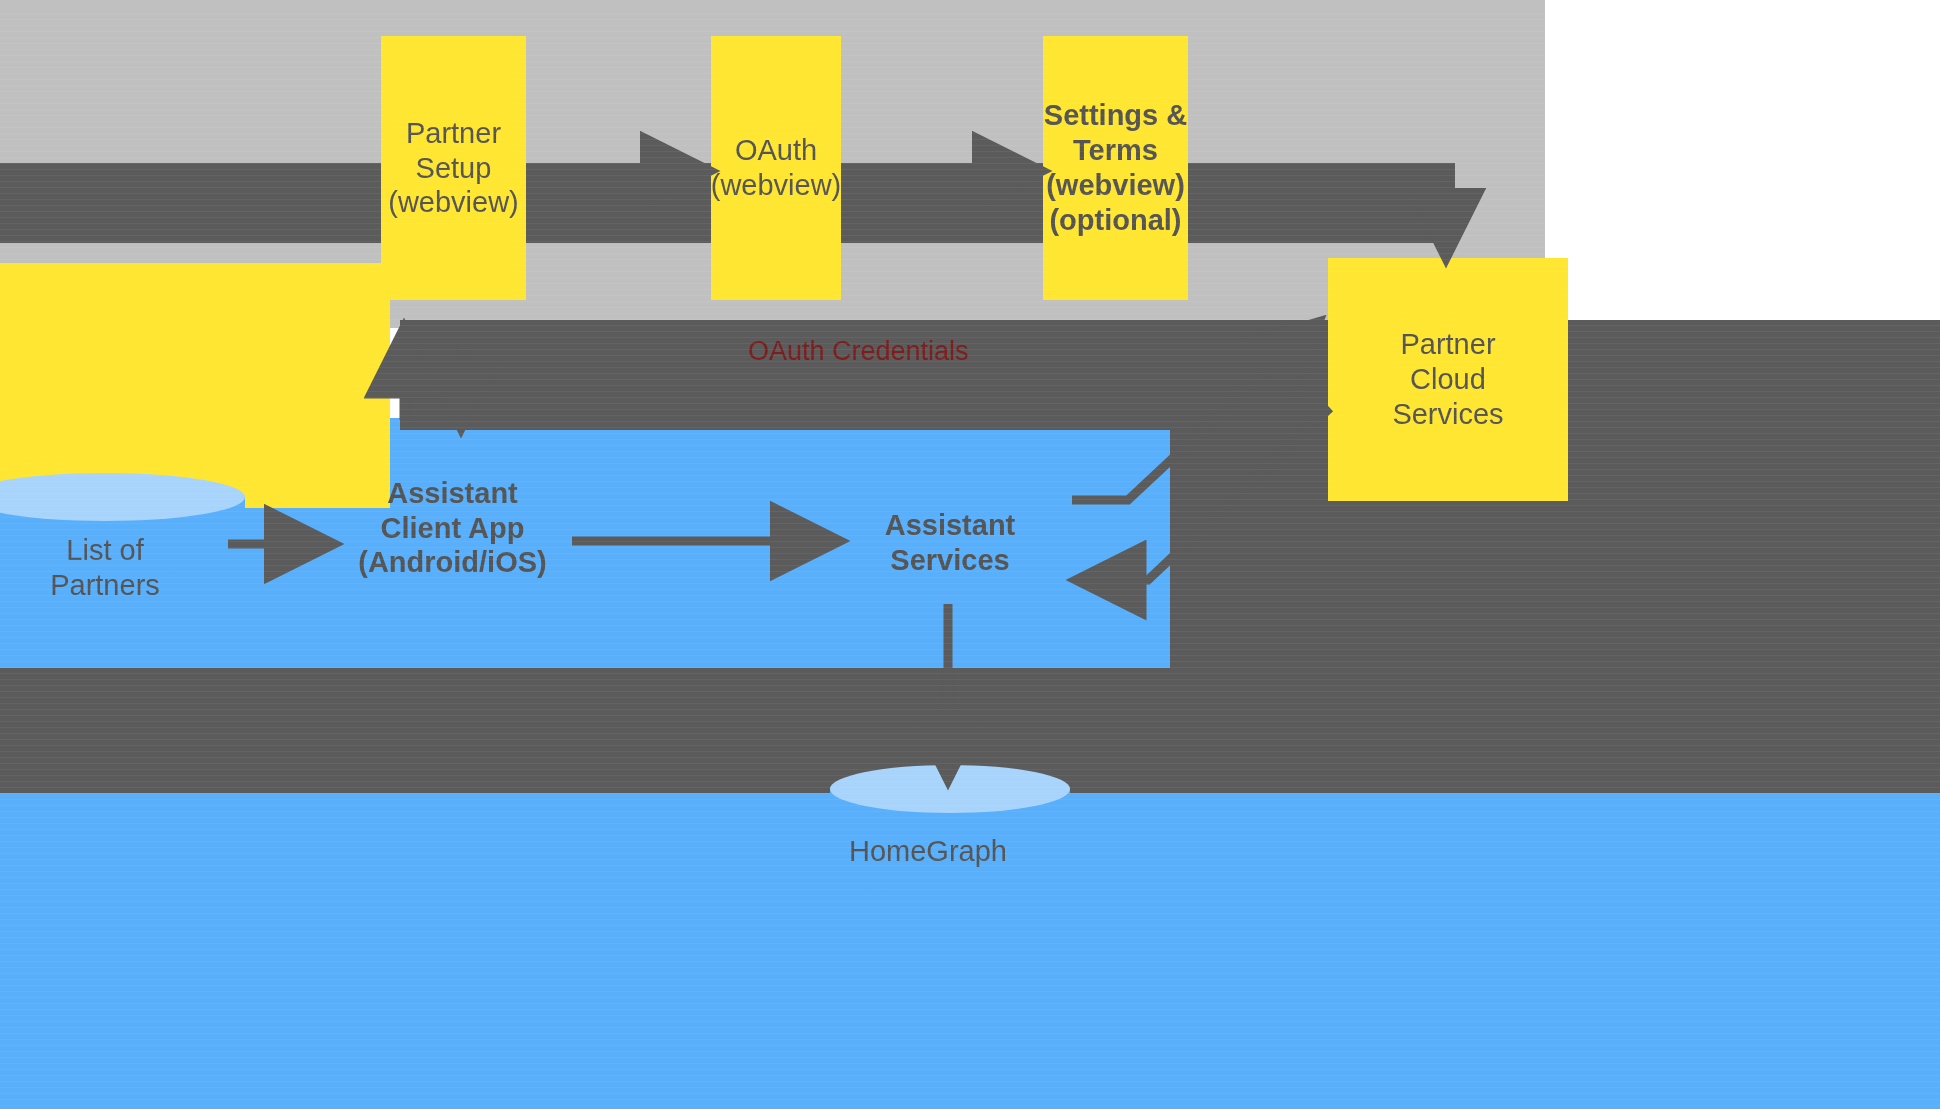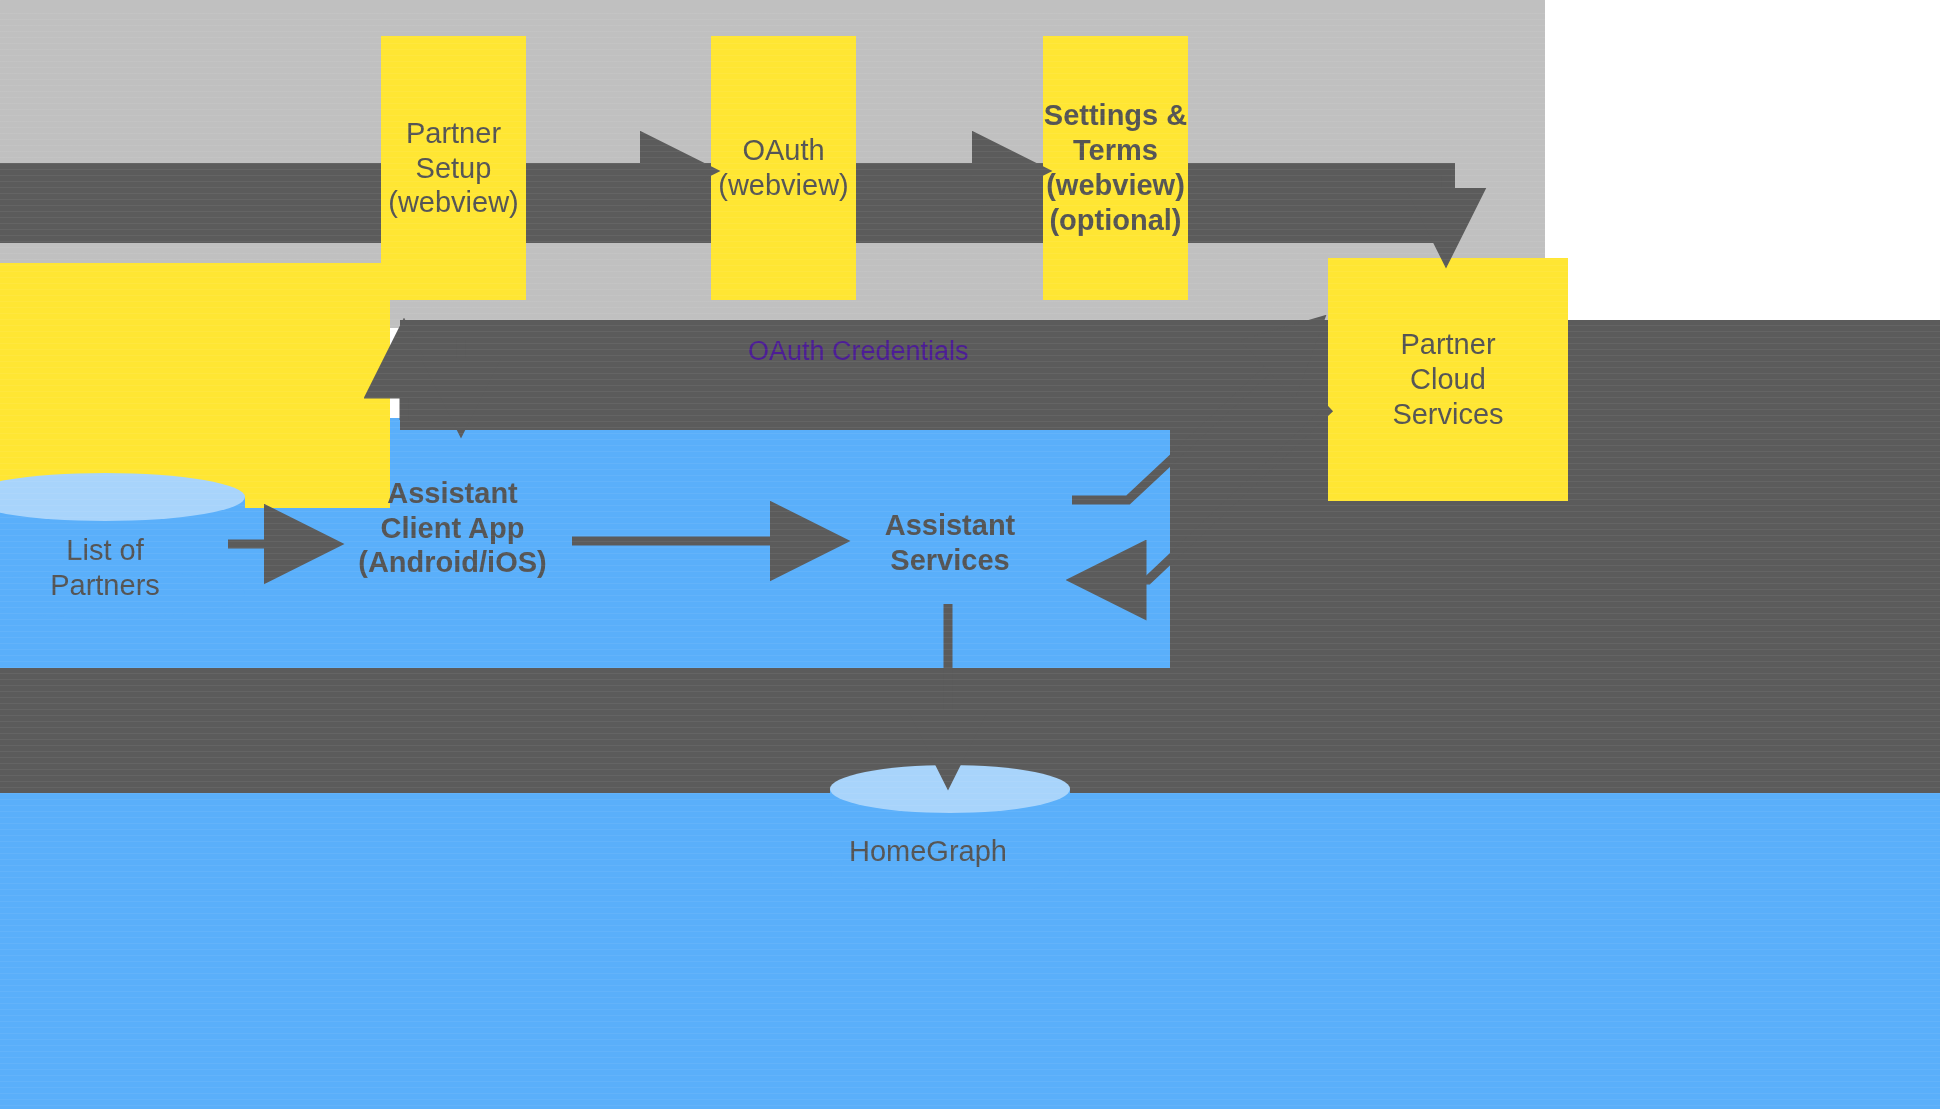"OAuth" div.node { width: 145px -> 130px }
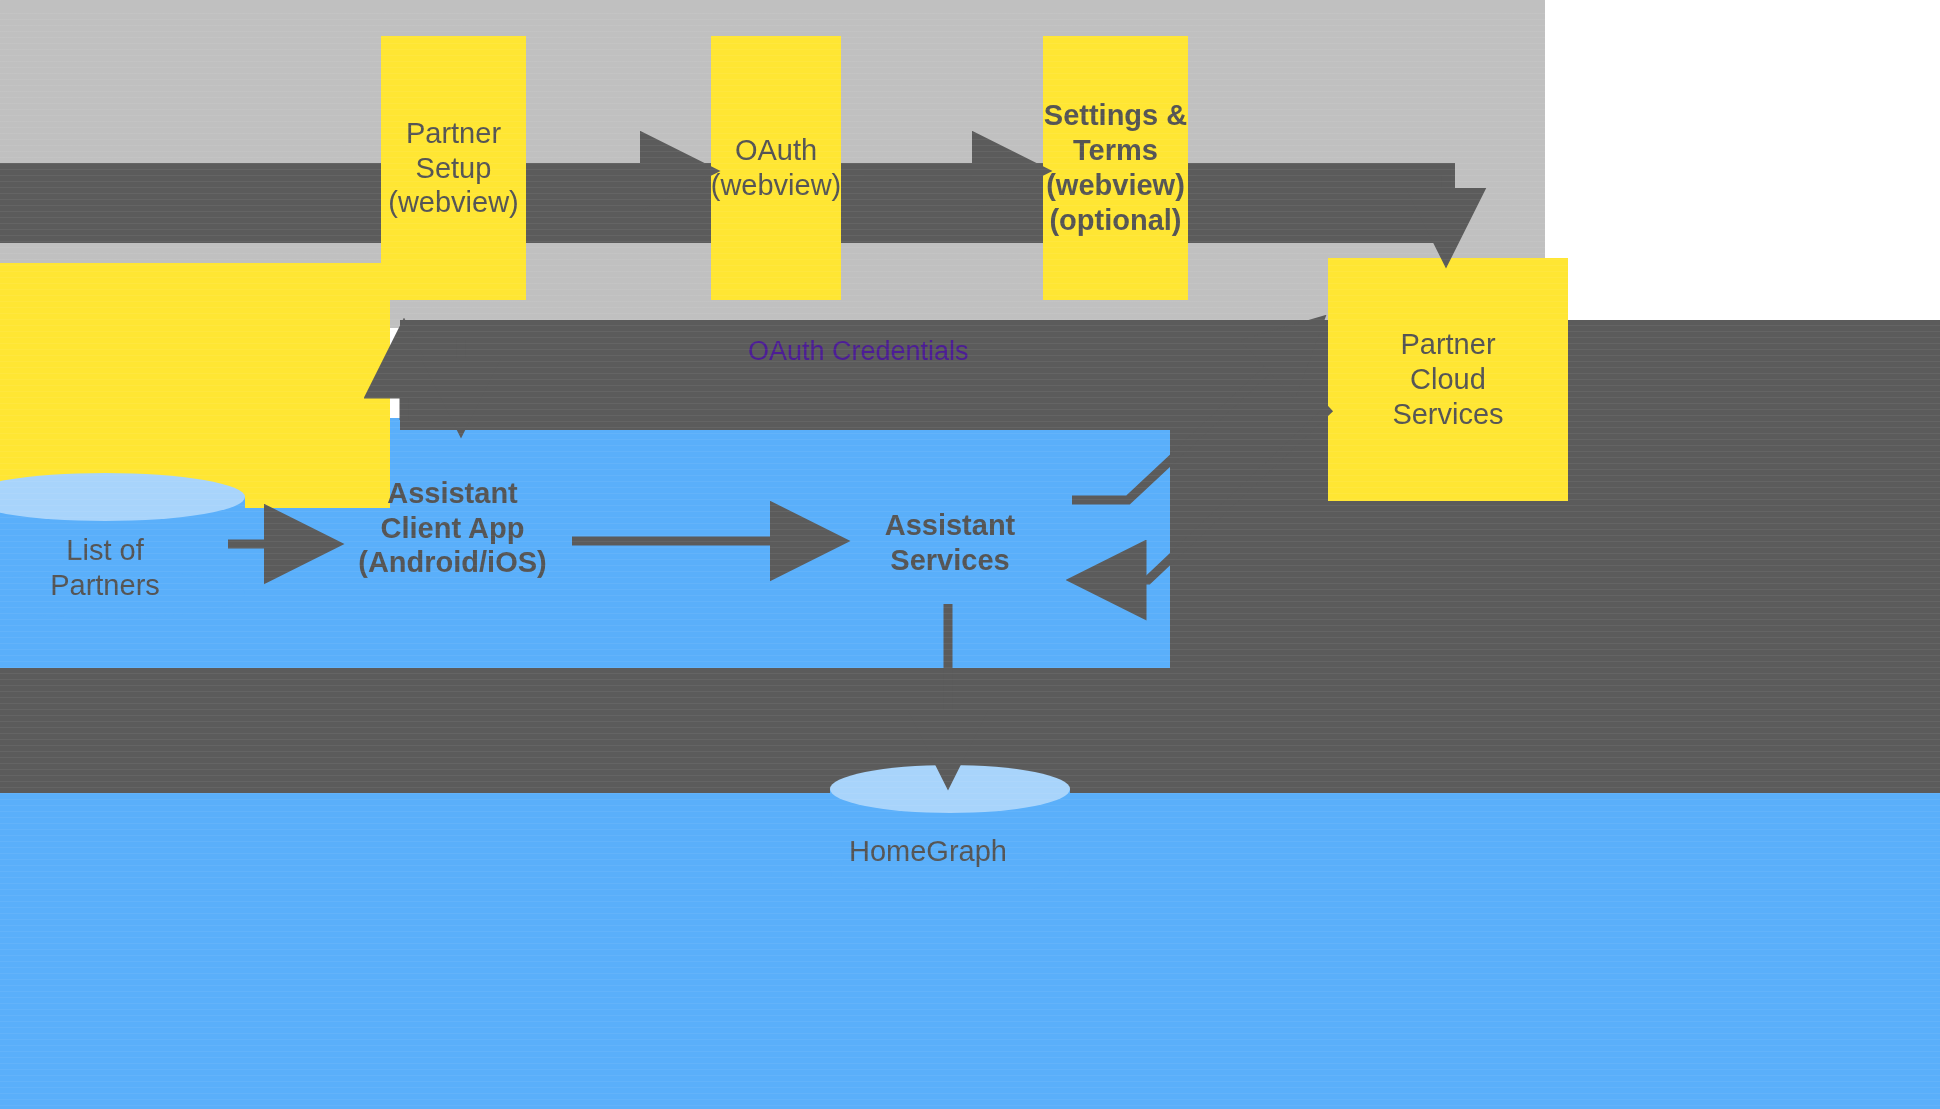"OAuth Credentials" .edge-label { color: #4c1d95 -> #7f1d1d }
